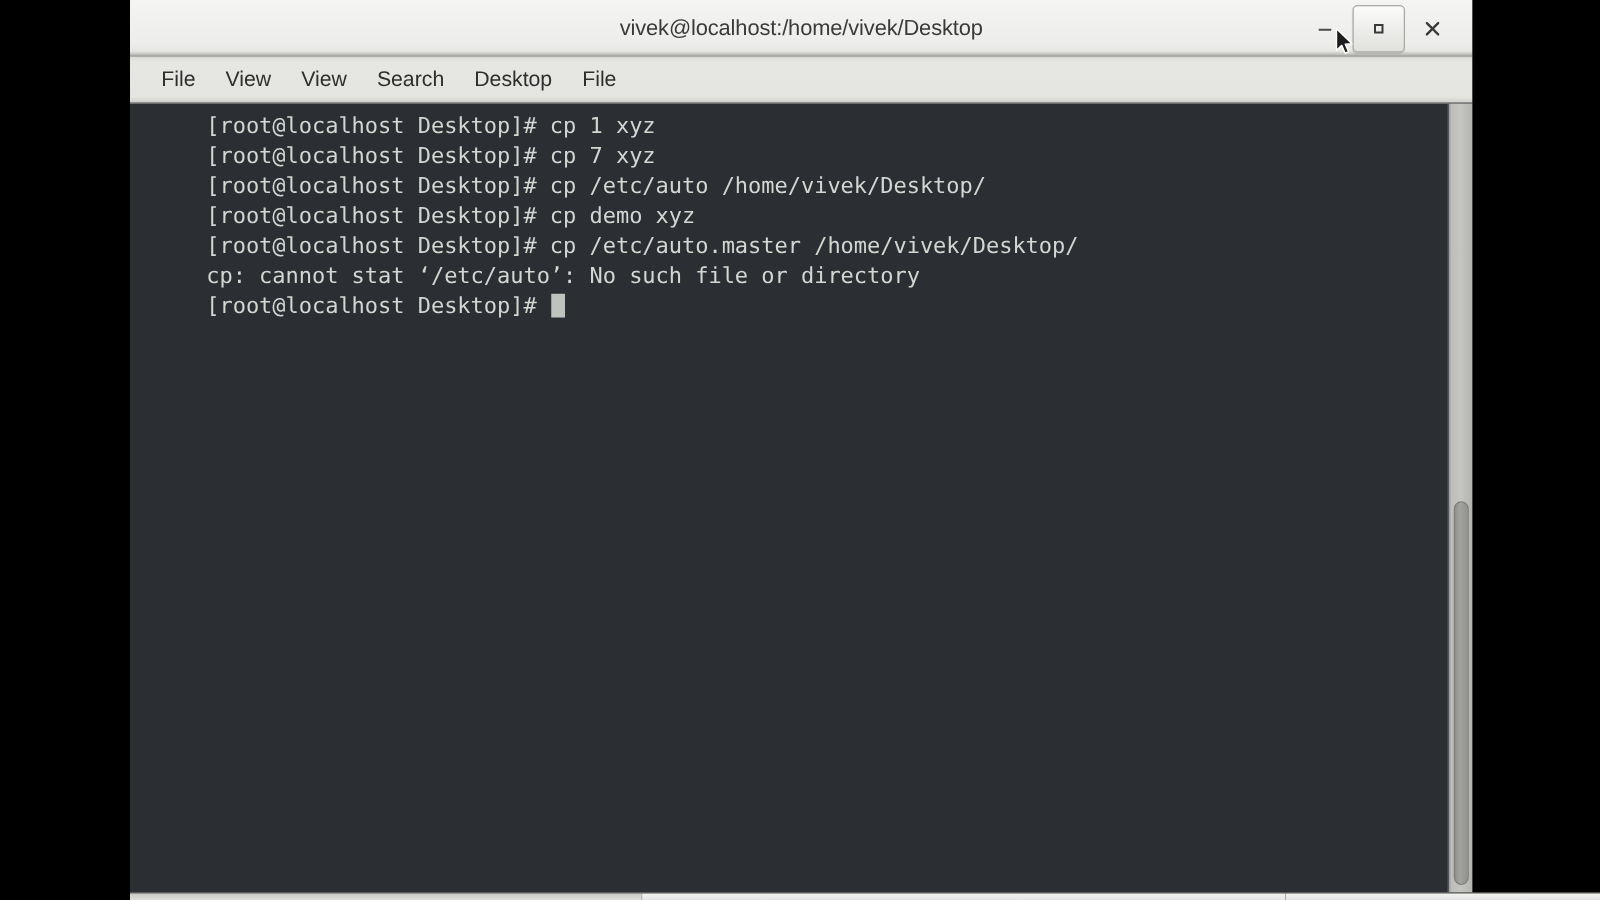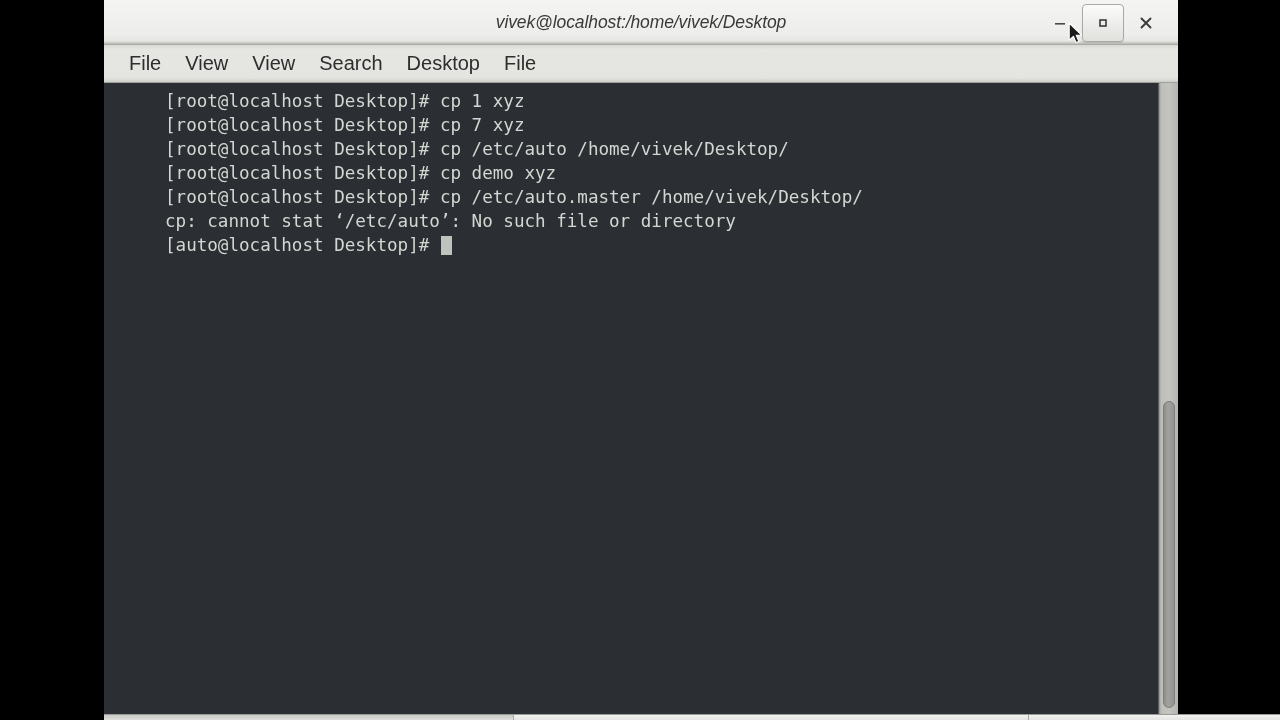"vivek@localhost:/home/vivek/Desktop" .title-text { font-style: italic -> none }
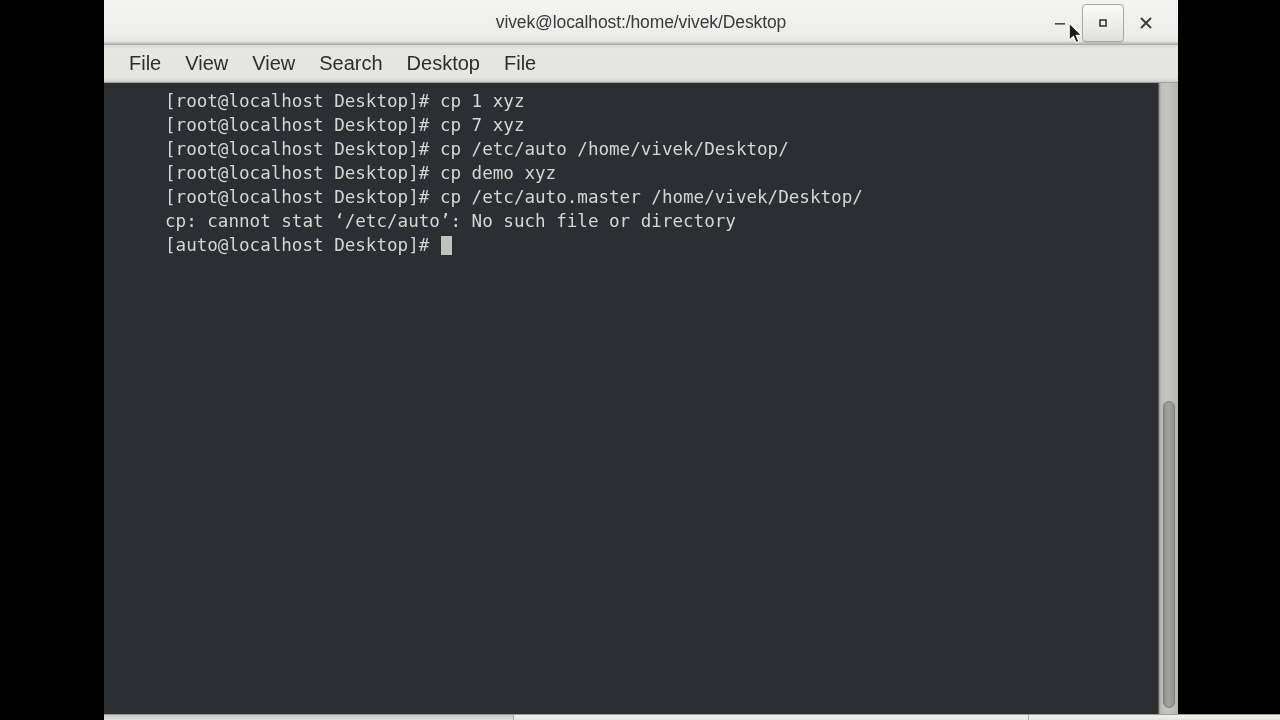"File" .menu-item { font-size: 20px -> 17px }
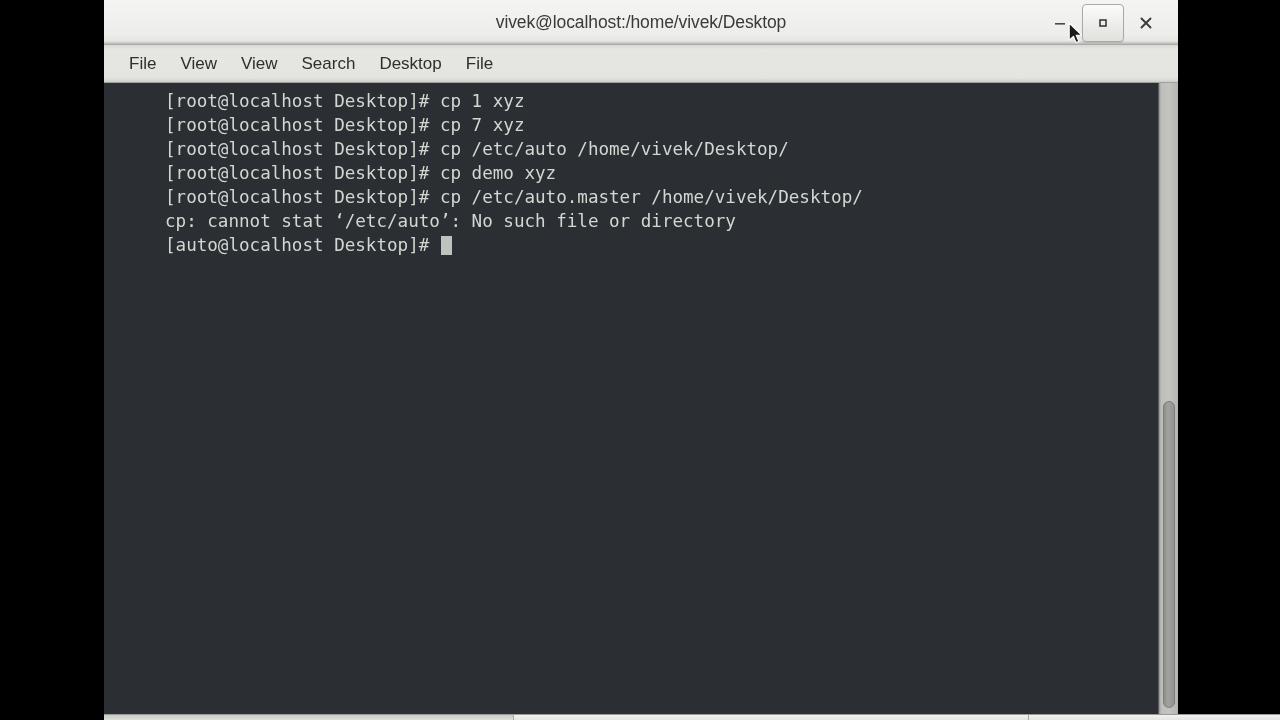"[auto@localhost Desktop]#" span { text: auto@localhost -> root@localhost }
